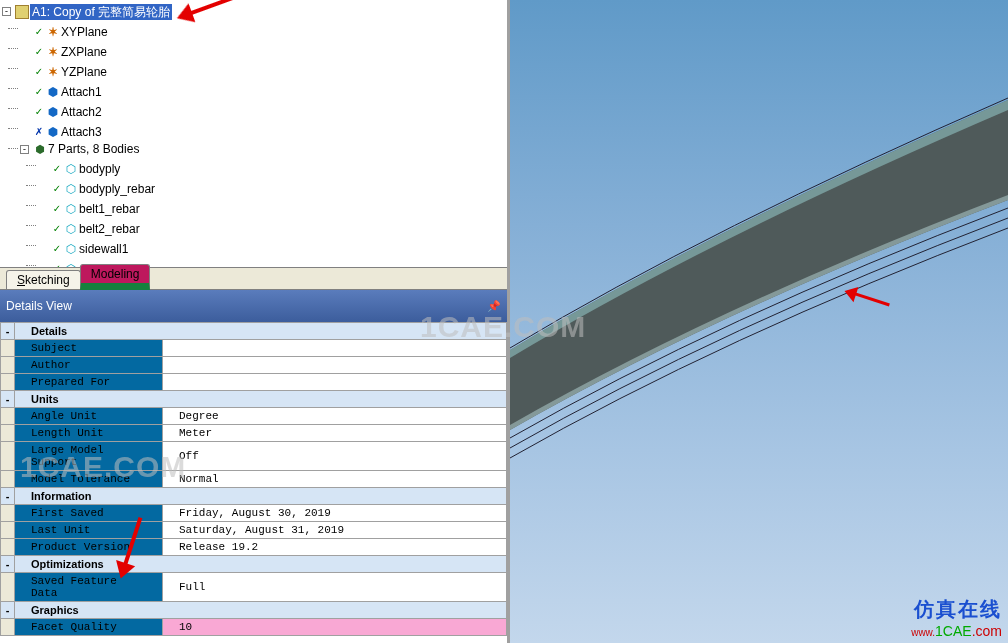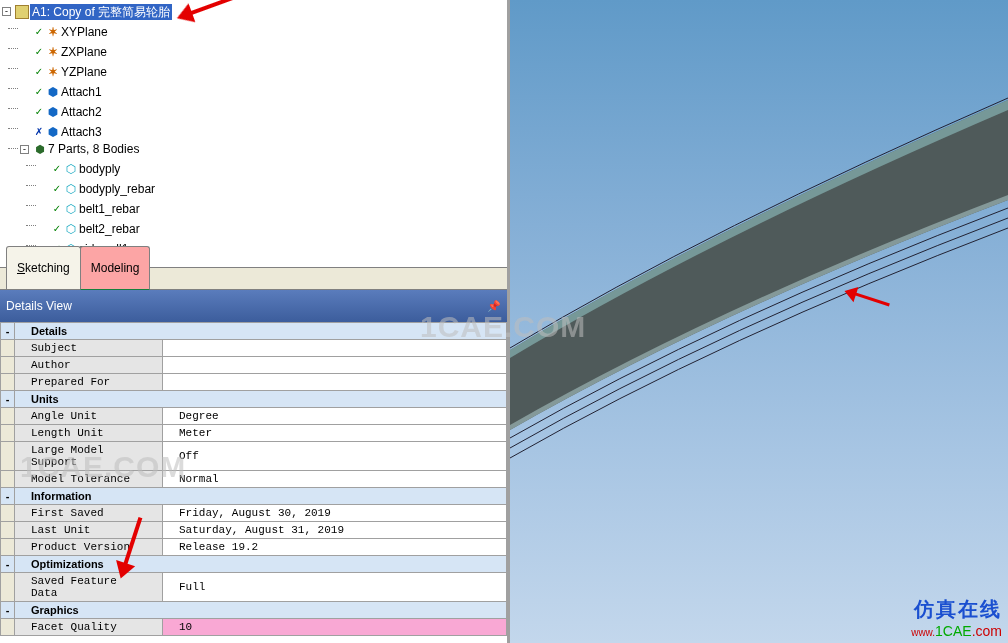"Sketching" .tab { padding: 14px 10px -> 2px 10px }
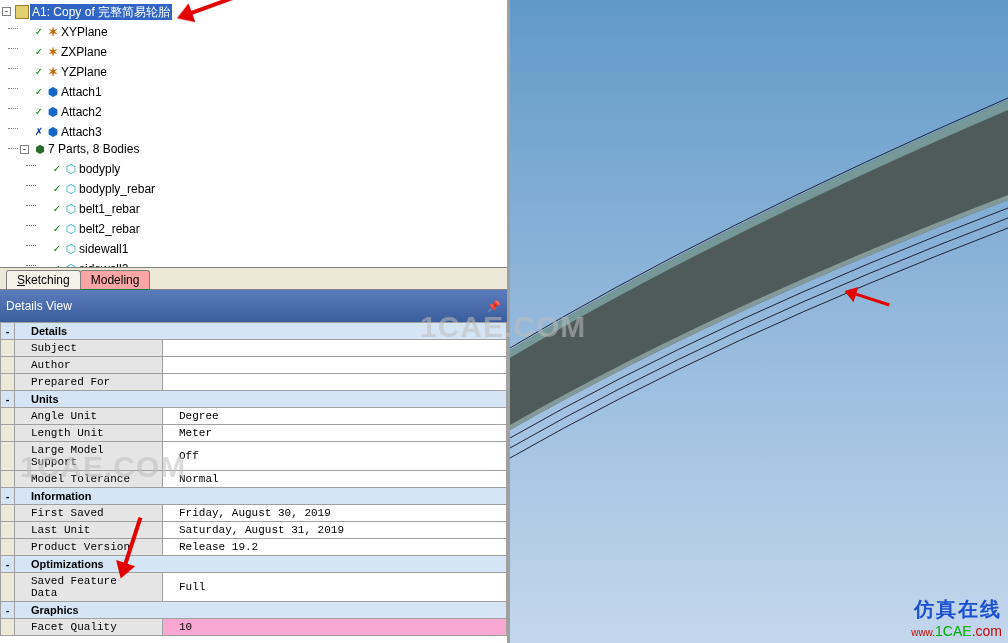"Modeling" .tab.active { background: #fca5a5 -> #be185d; border-bottom: 1px solid #15803d -> 7px solid #15803d }
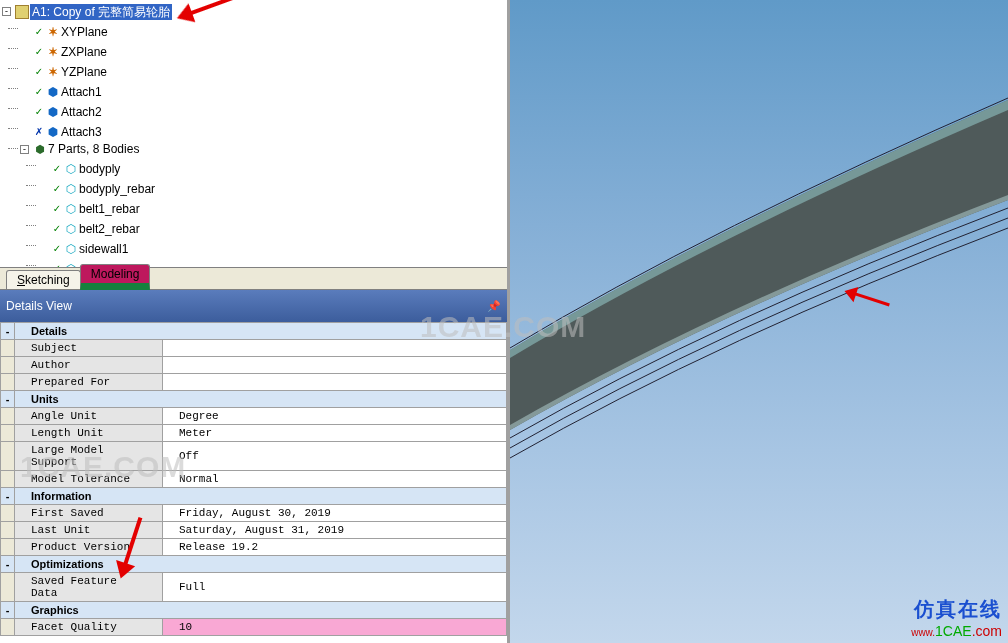"Subject" .details-grid td.label { background: #e5e5e5 -> #0369a1 }
